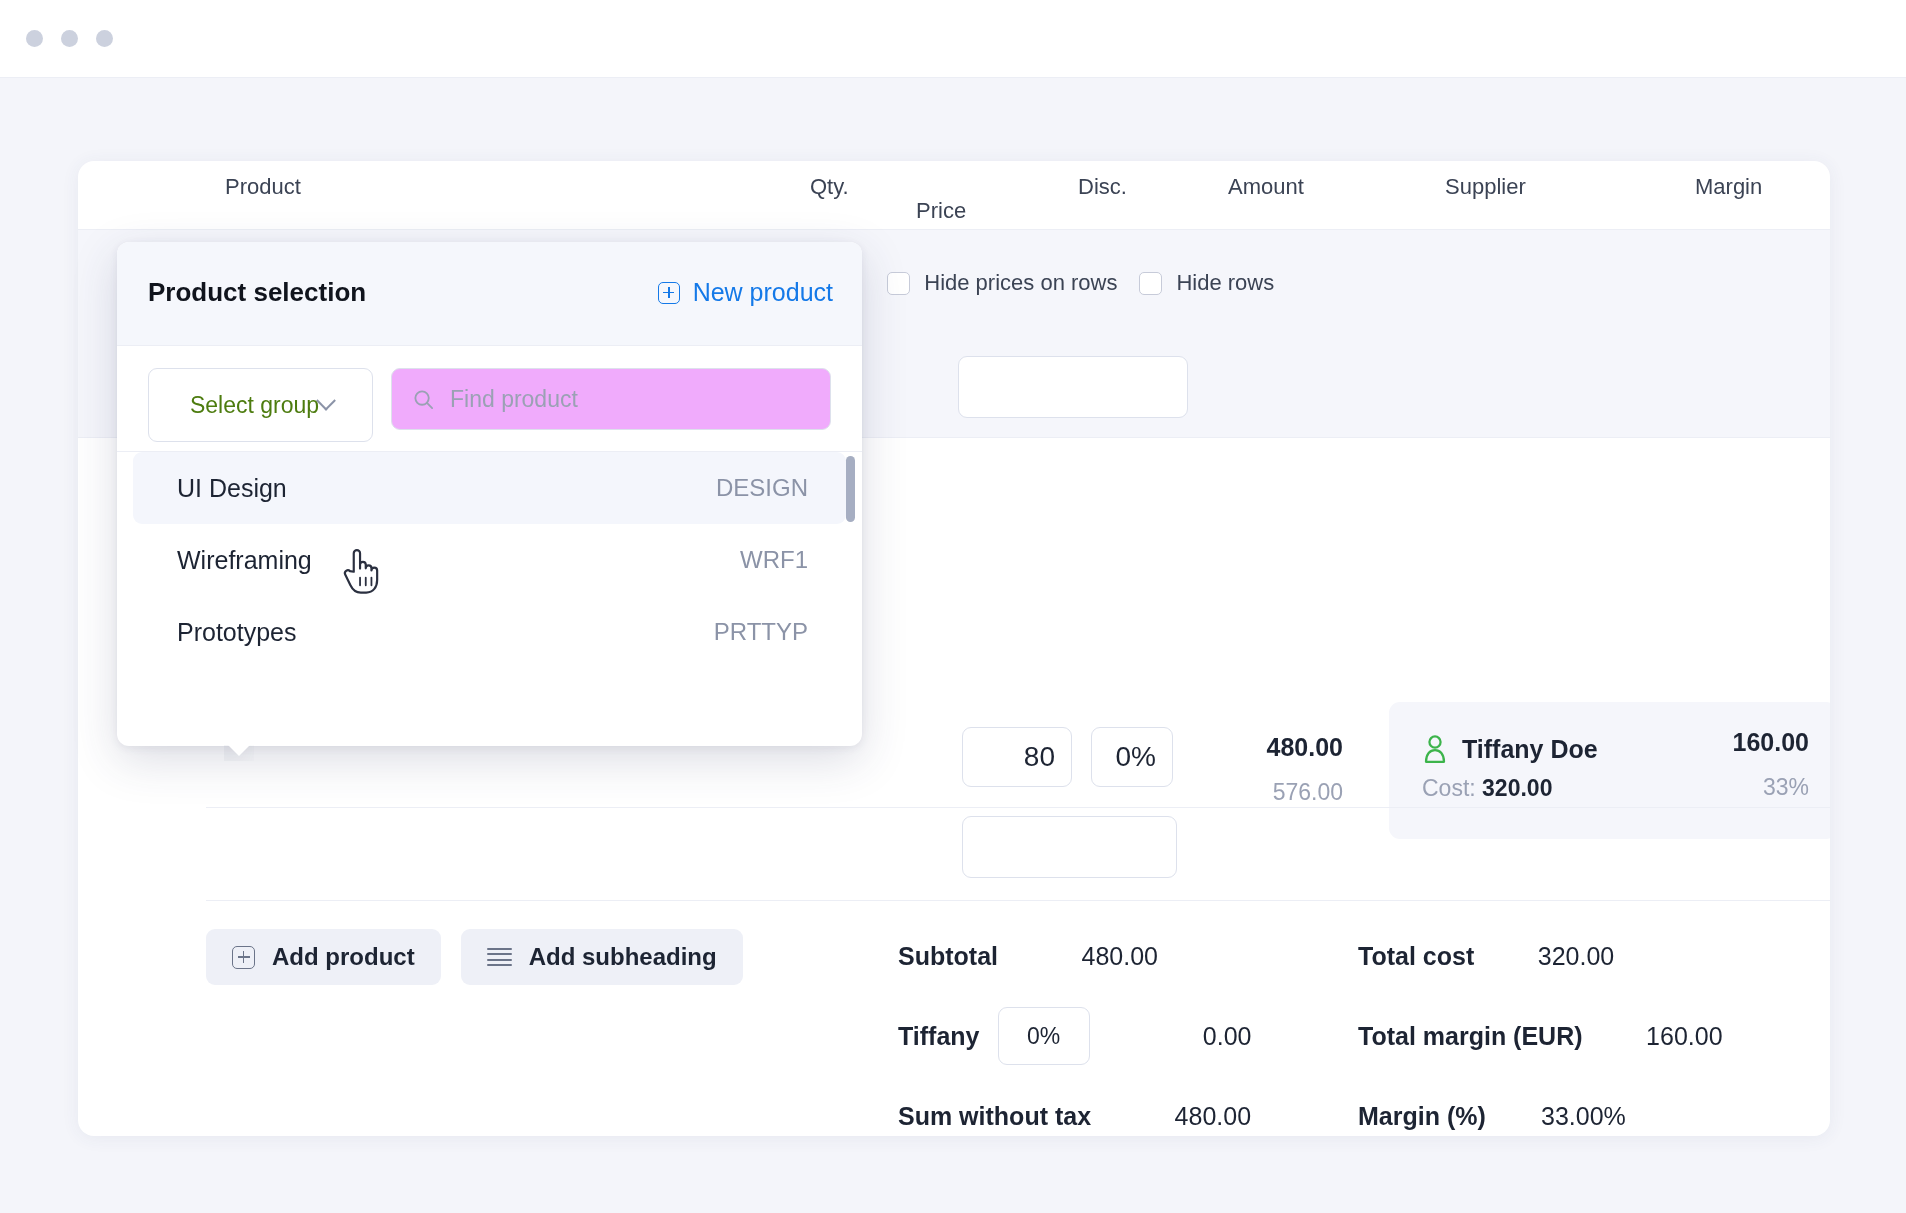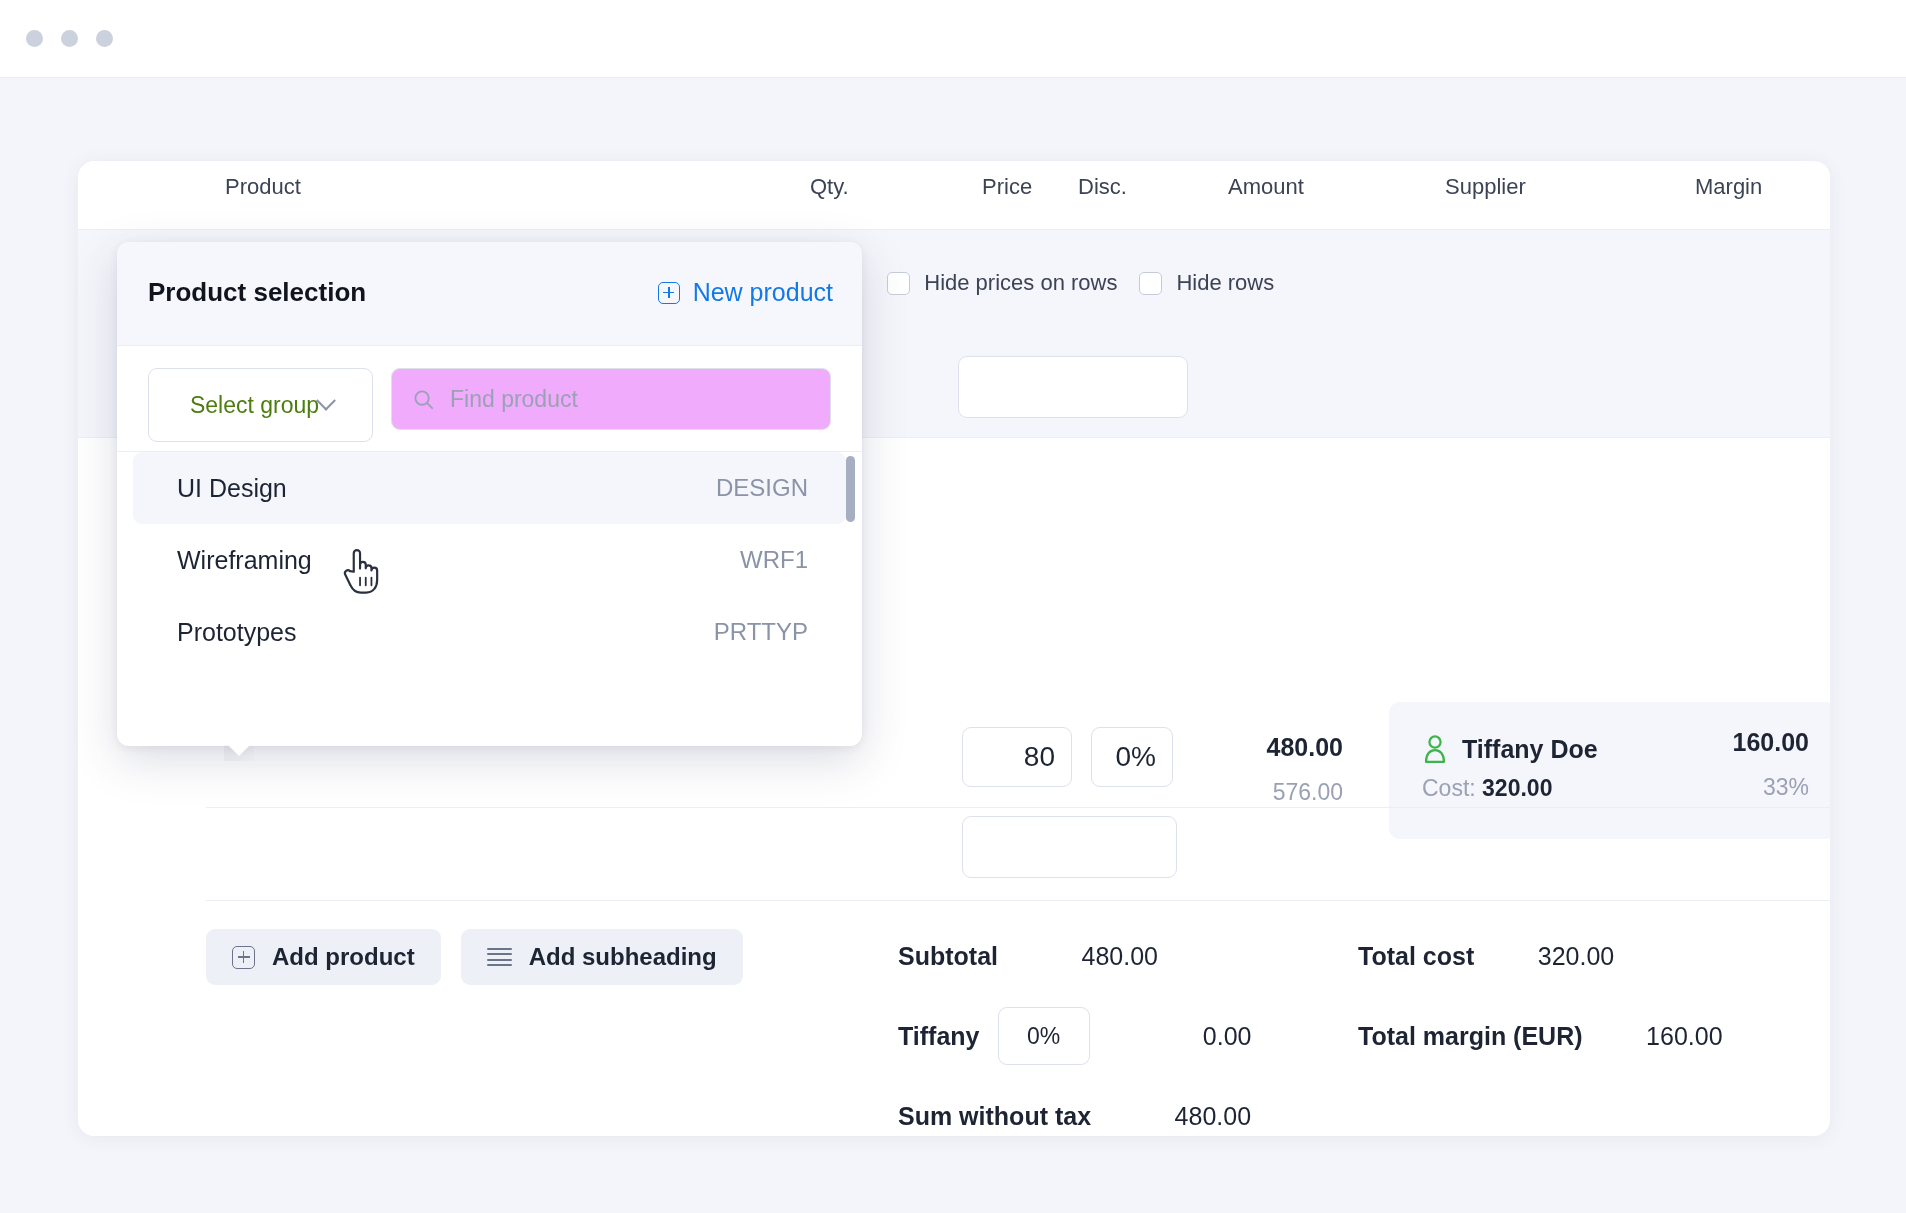"Price" .ch-price { left: 904px -> 838px; margin-top: none -> 24px }
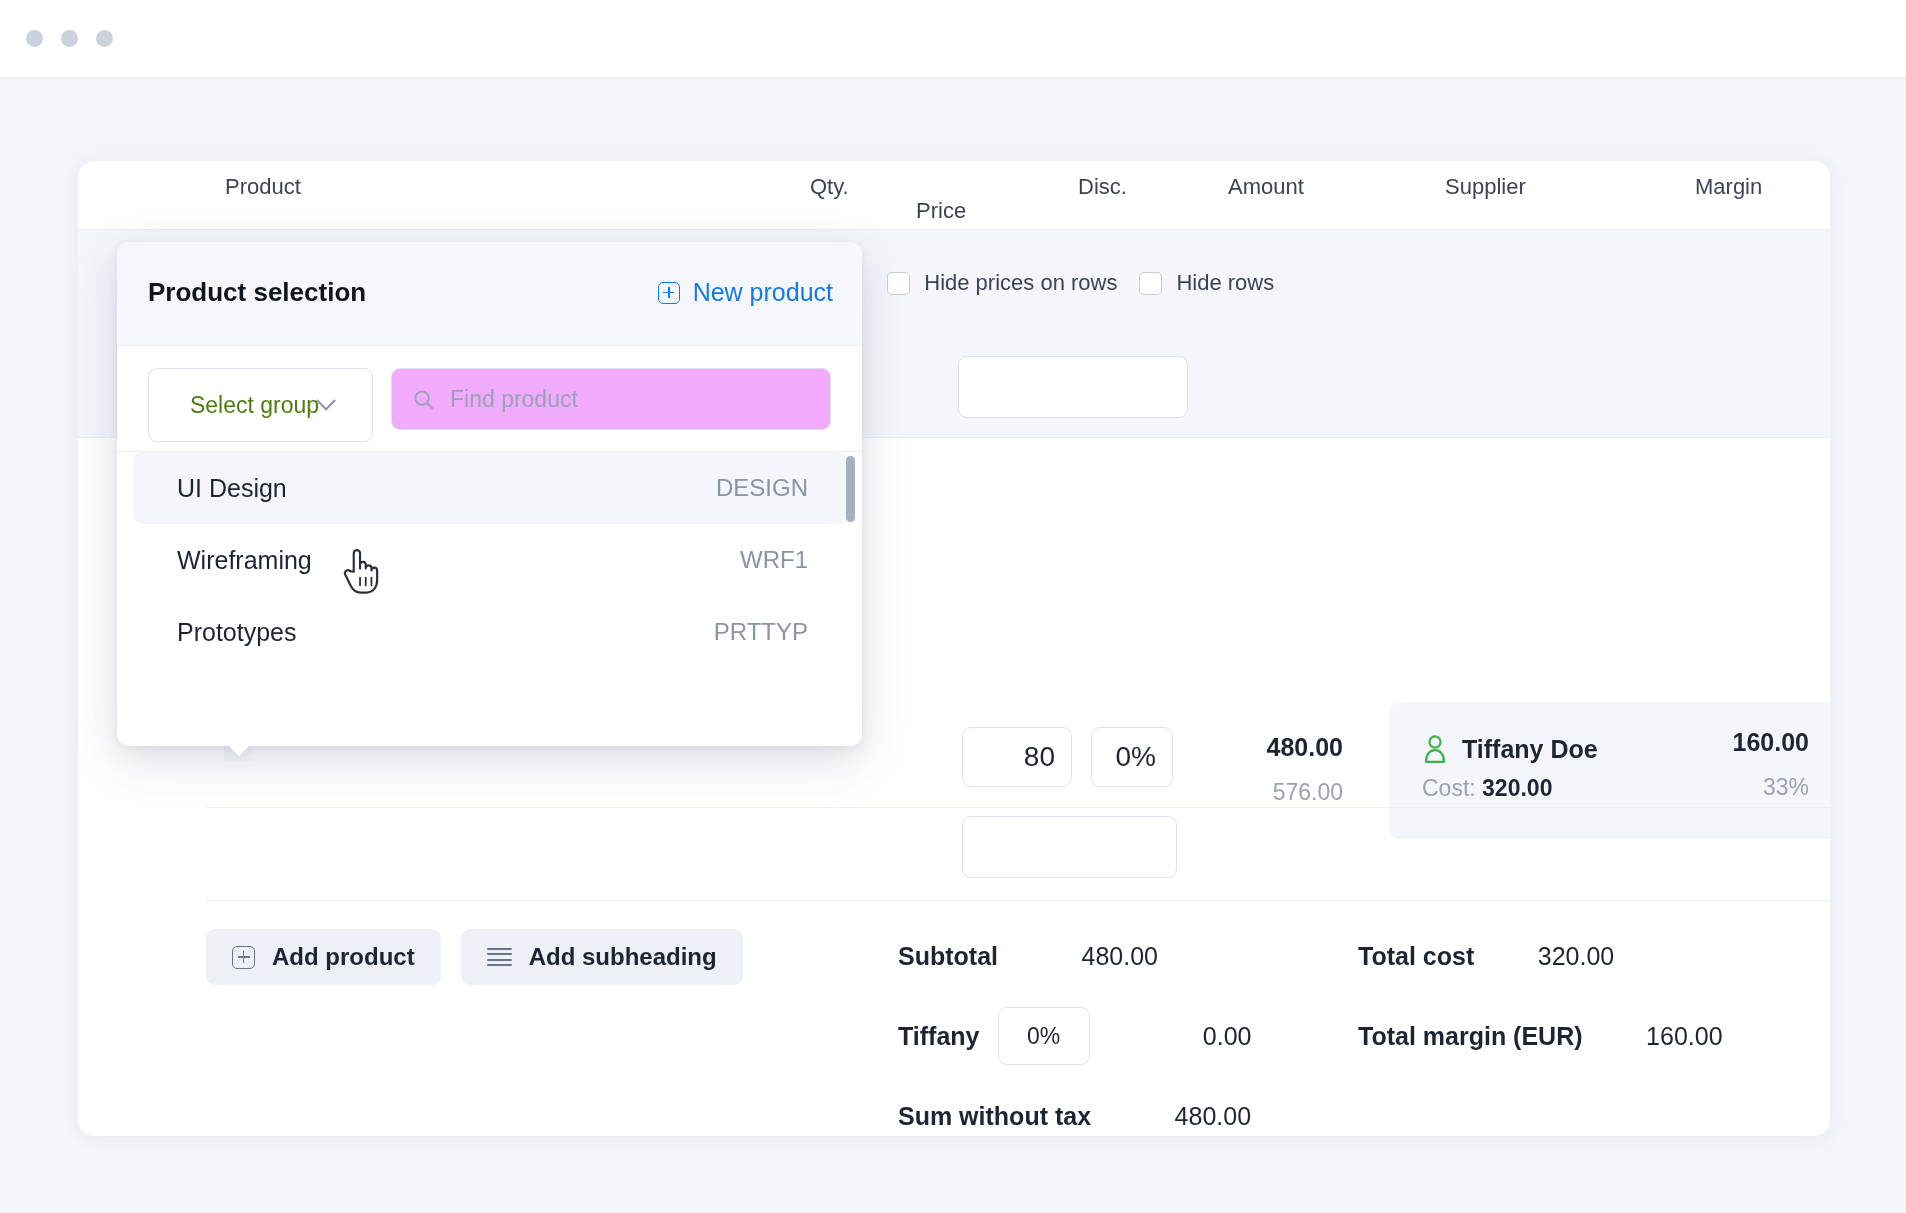"Margin (%)" div.trow { html: none -> <div> <span>Margin (%)</span> <span>33.00%</span> </div> }
